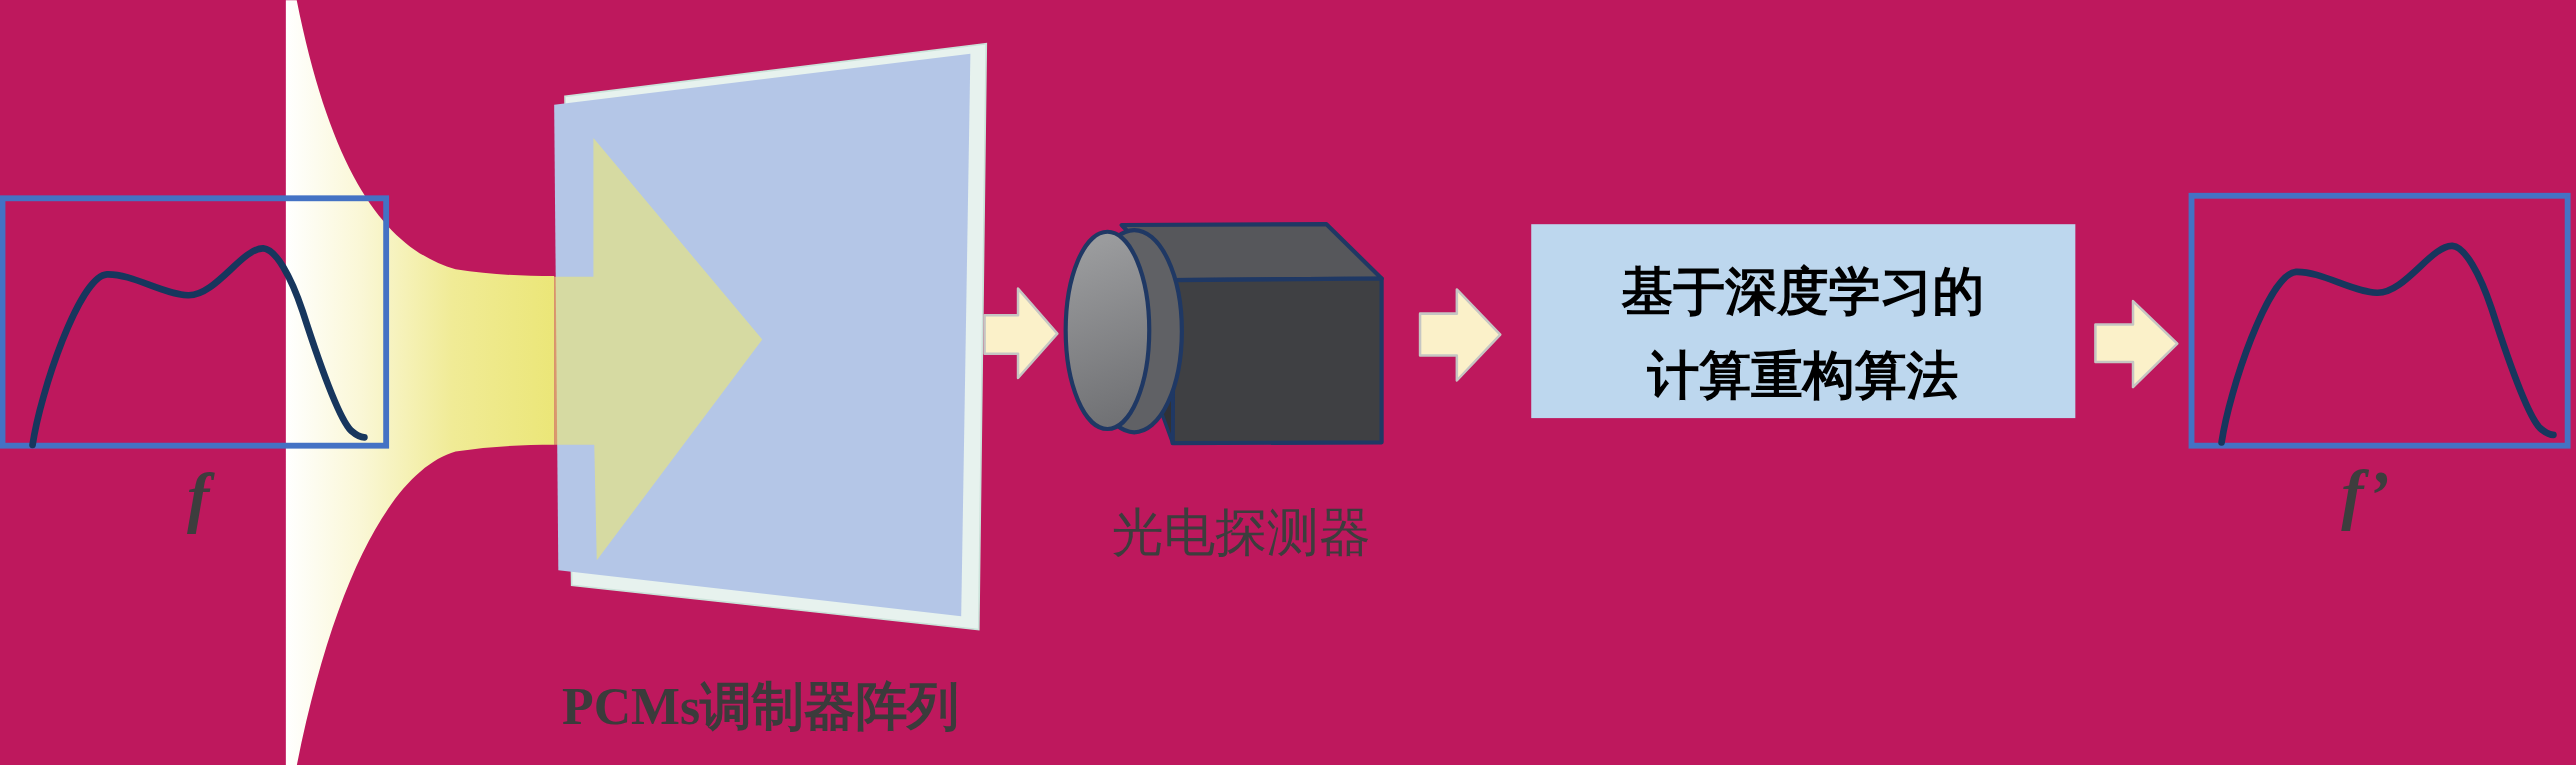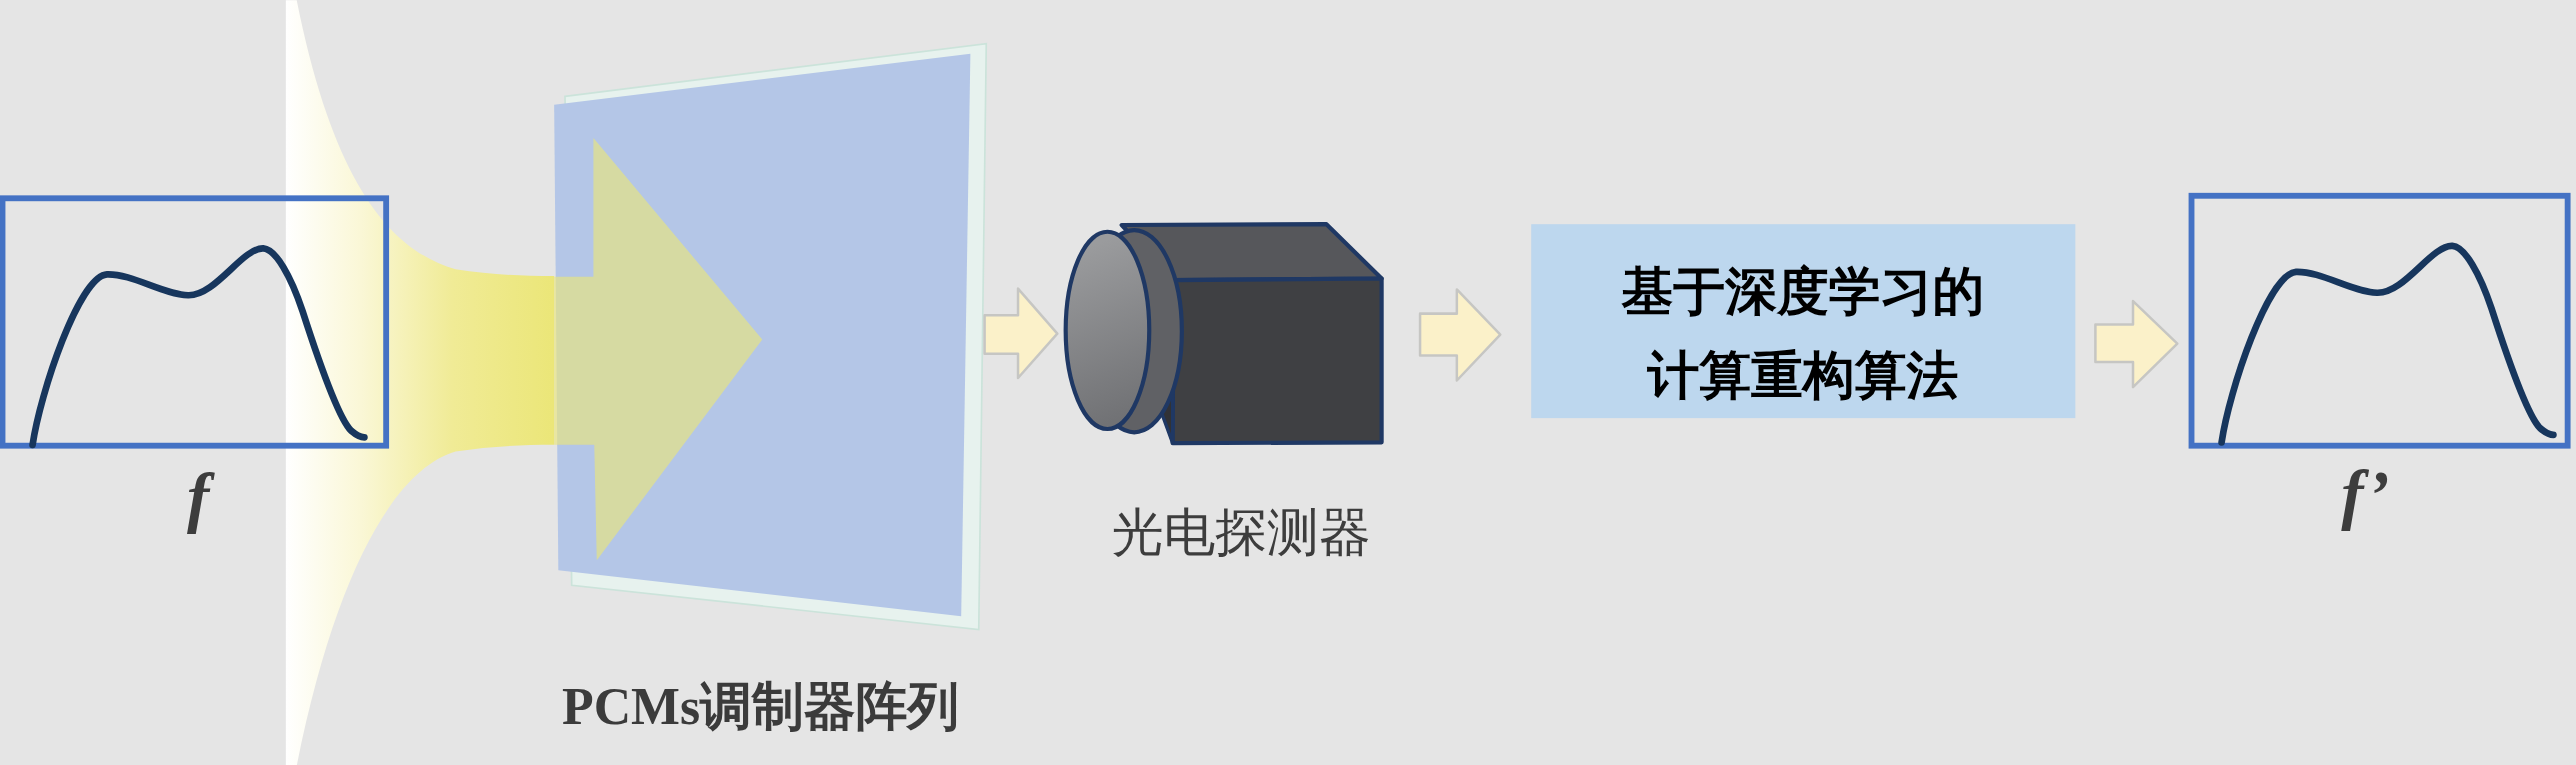"基于深度学习的" #stage { background: #e5e5e5 -> #be185d }
